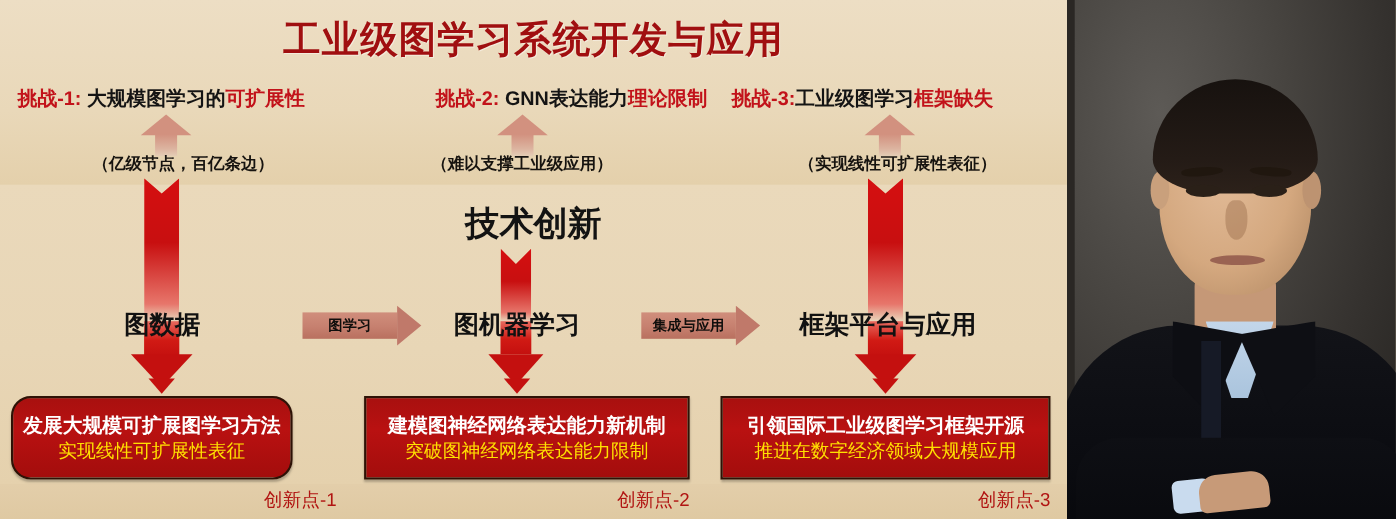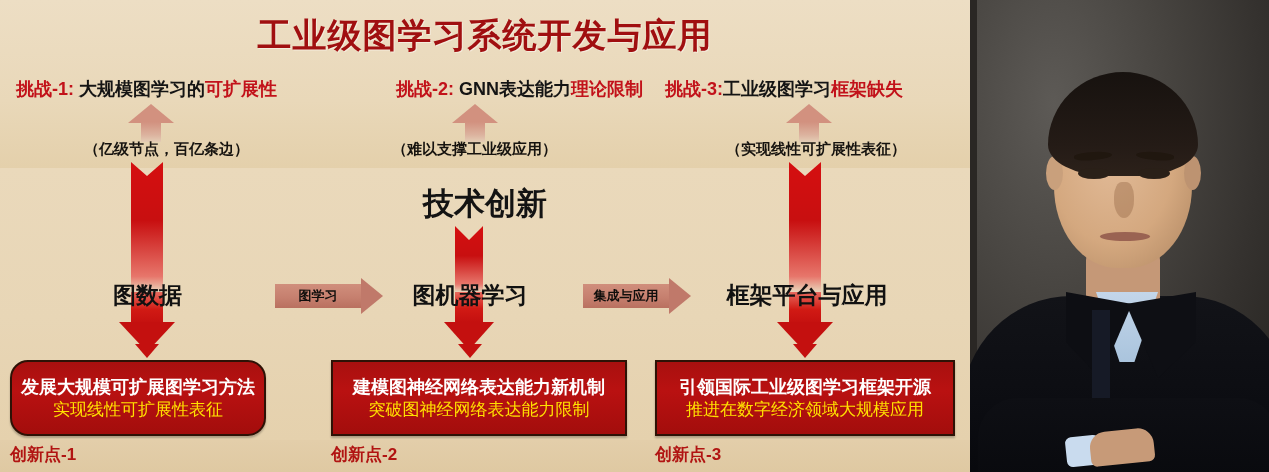"创新点-1" .cap { font-weight: bold -> normal; text-align: left -> right }
